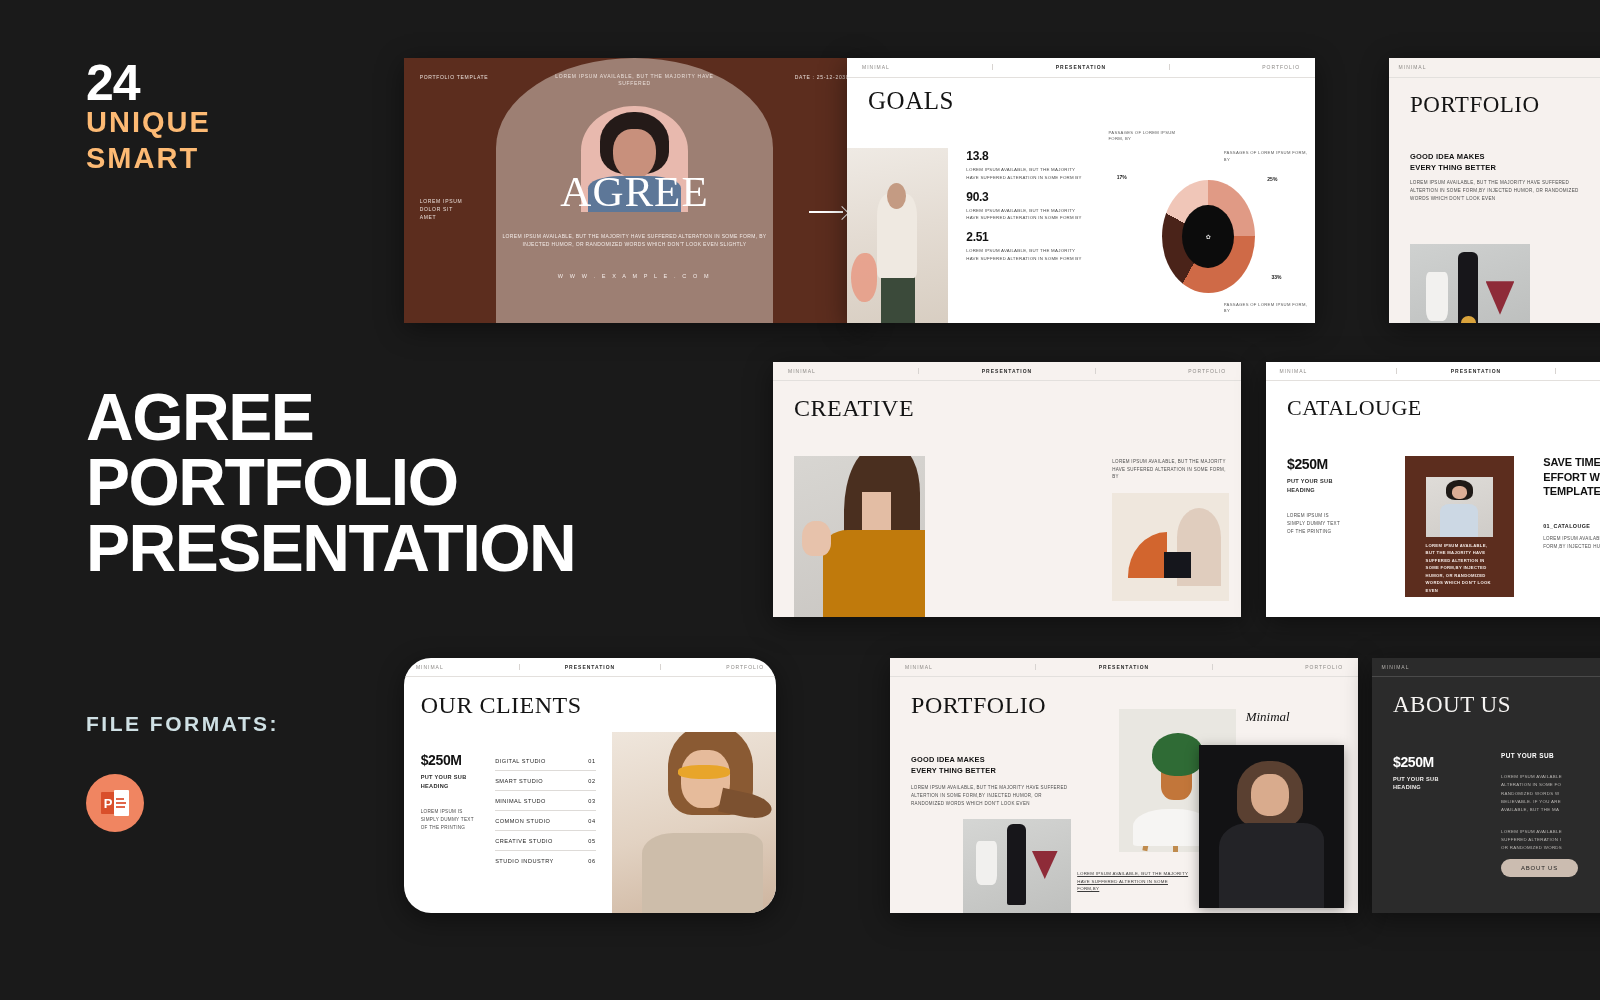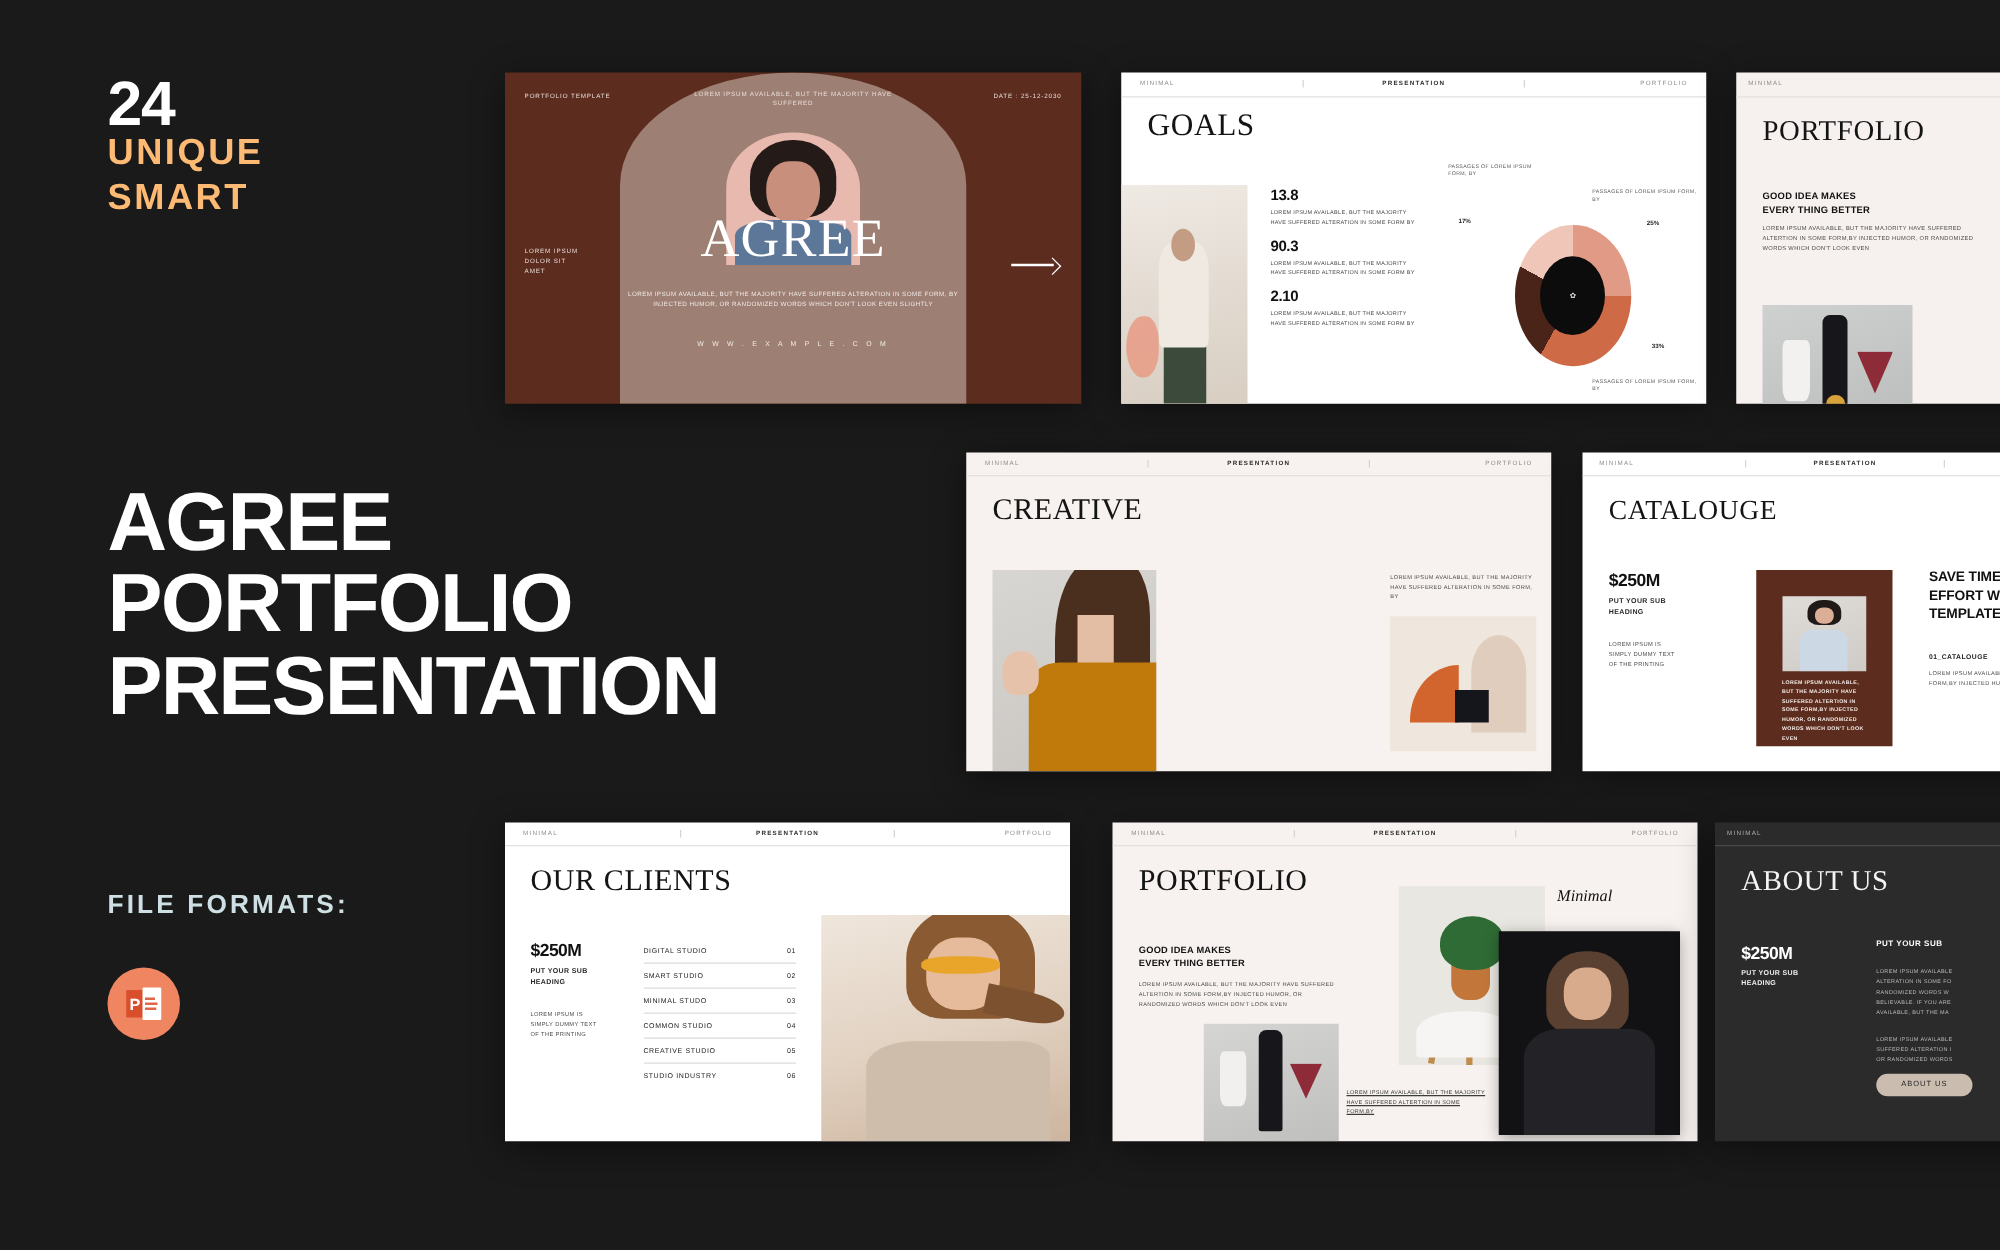"GOALS" #slide-goals { left: 897px -> 847px }
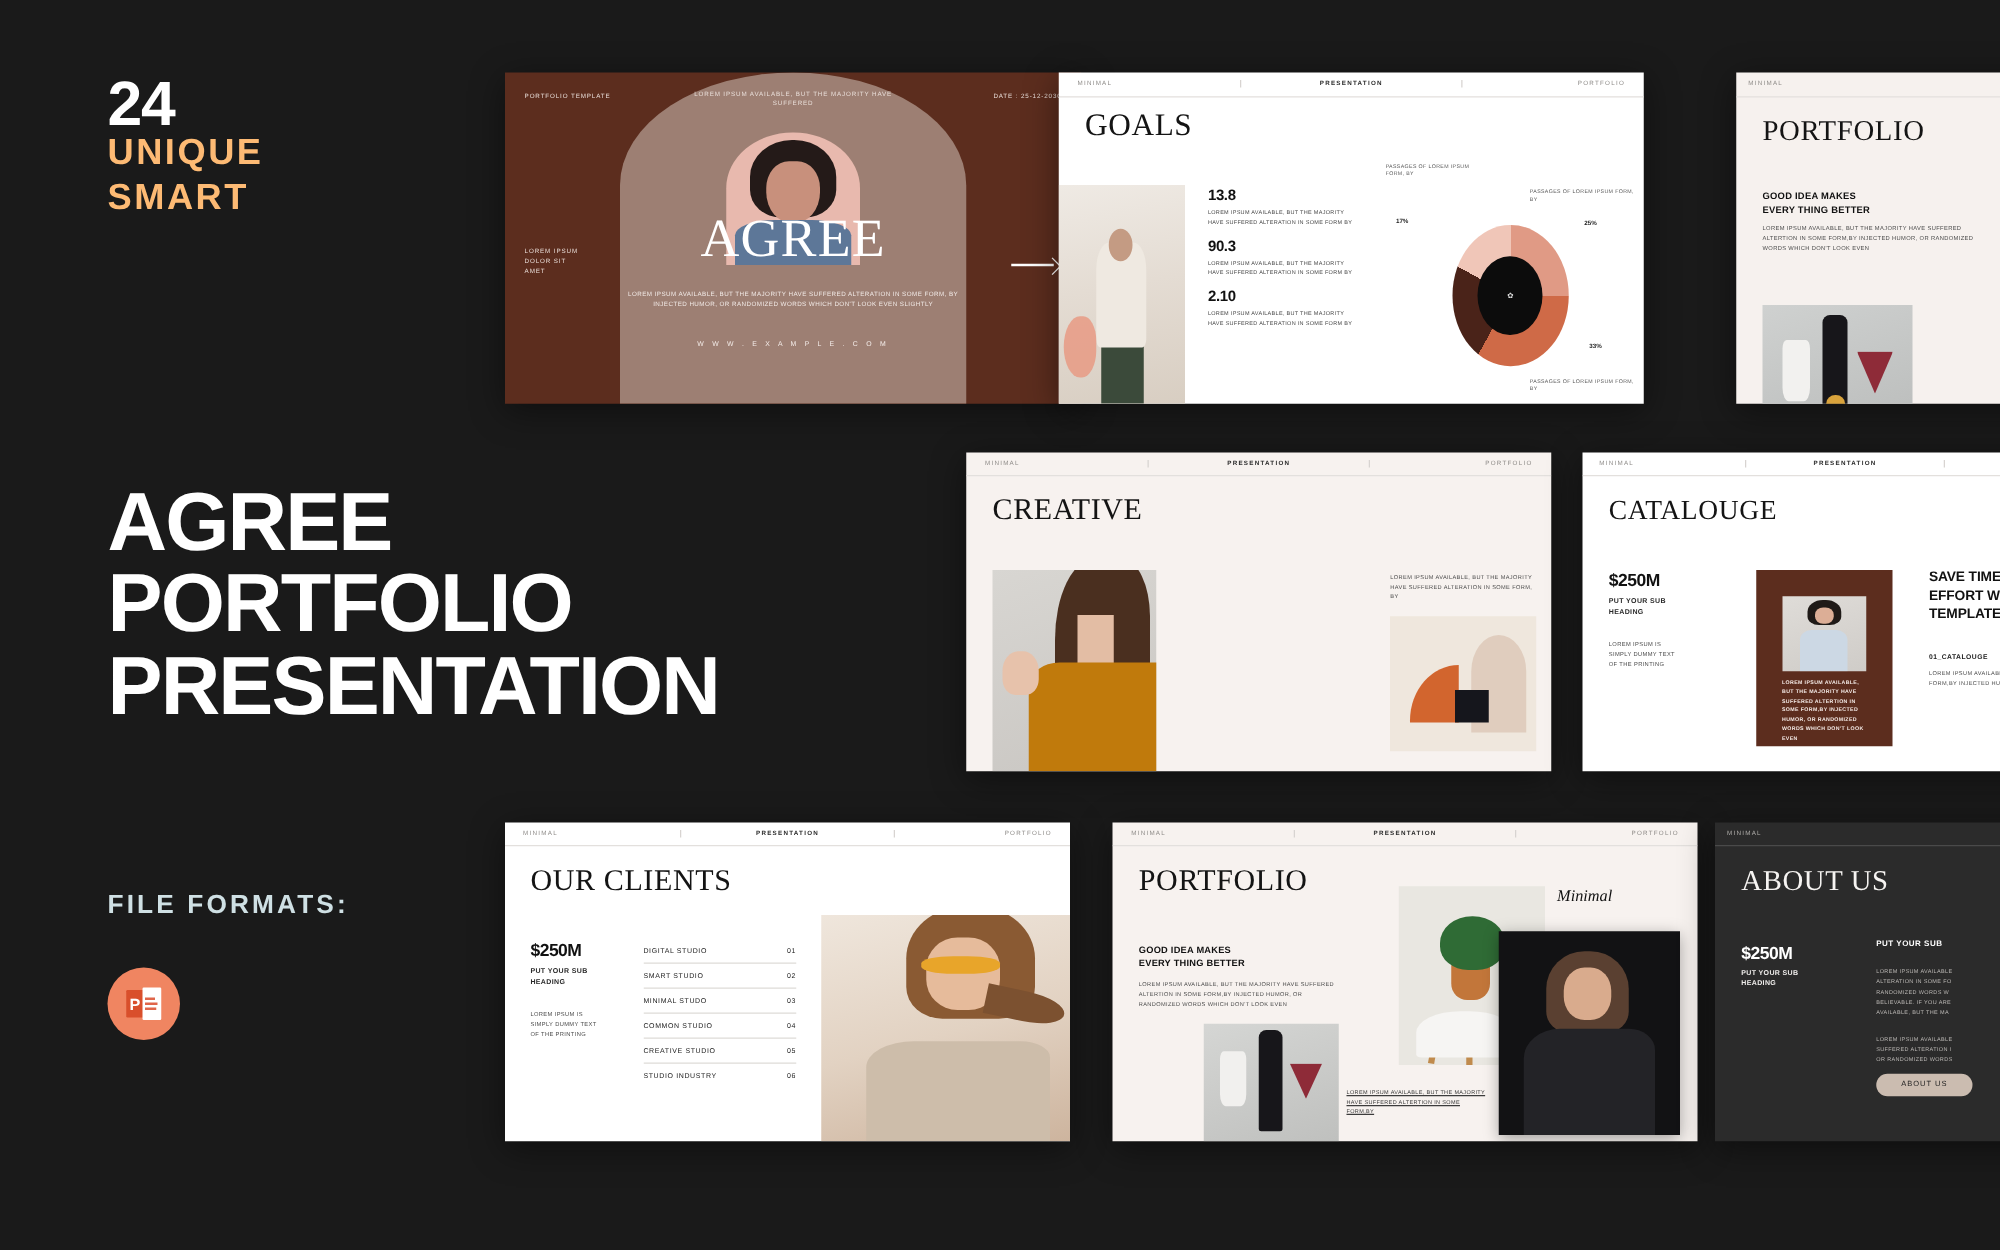"2.10" div.num { text: 2.10 -> 2.51 }
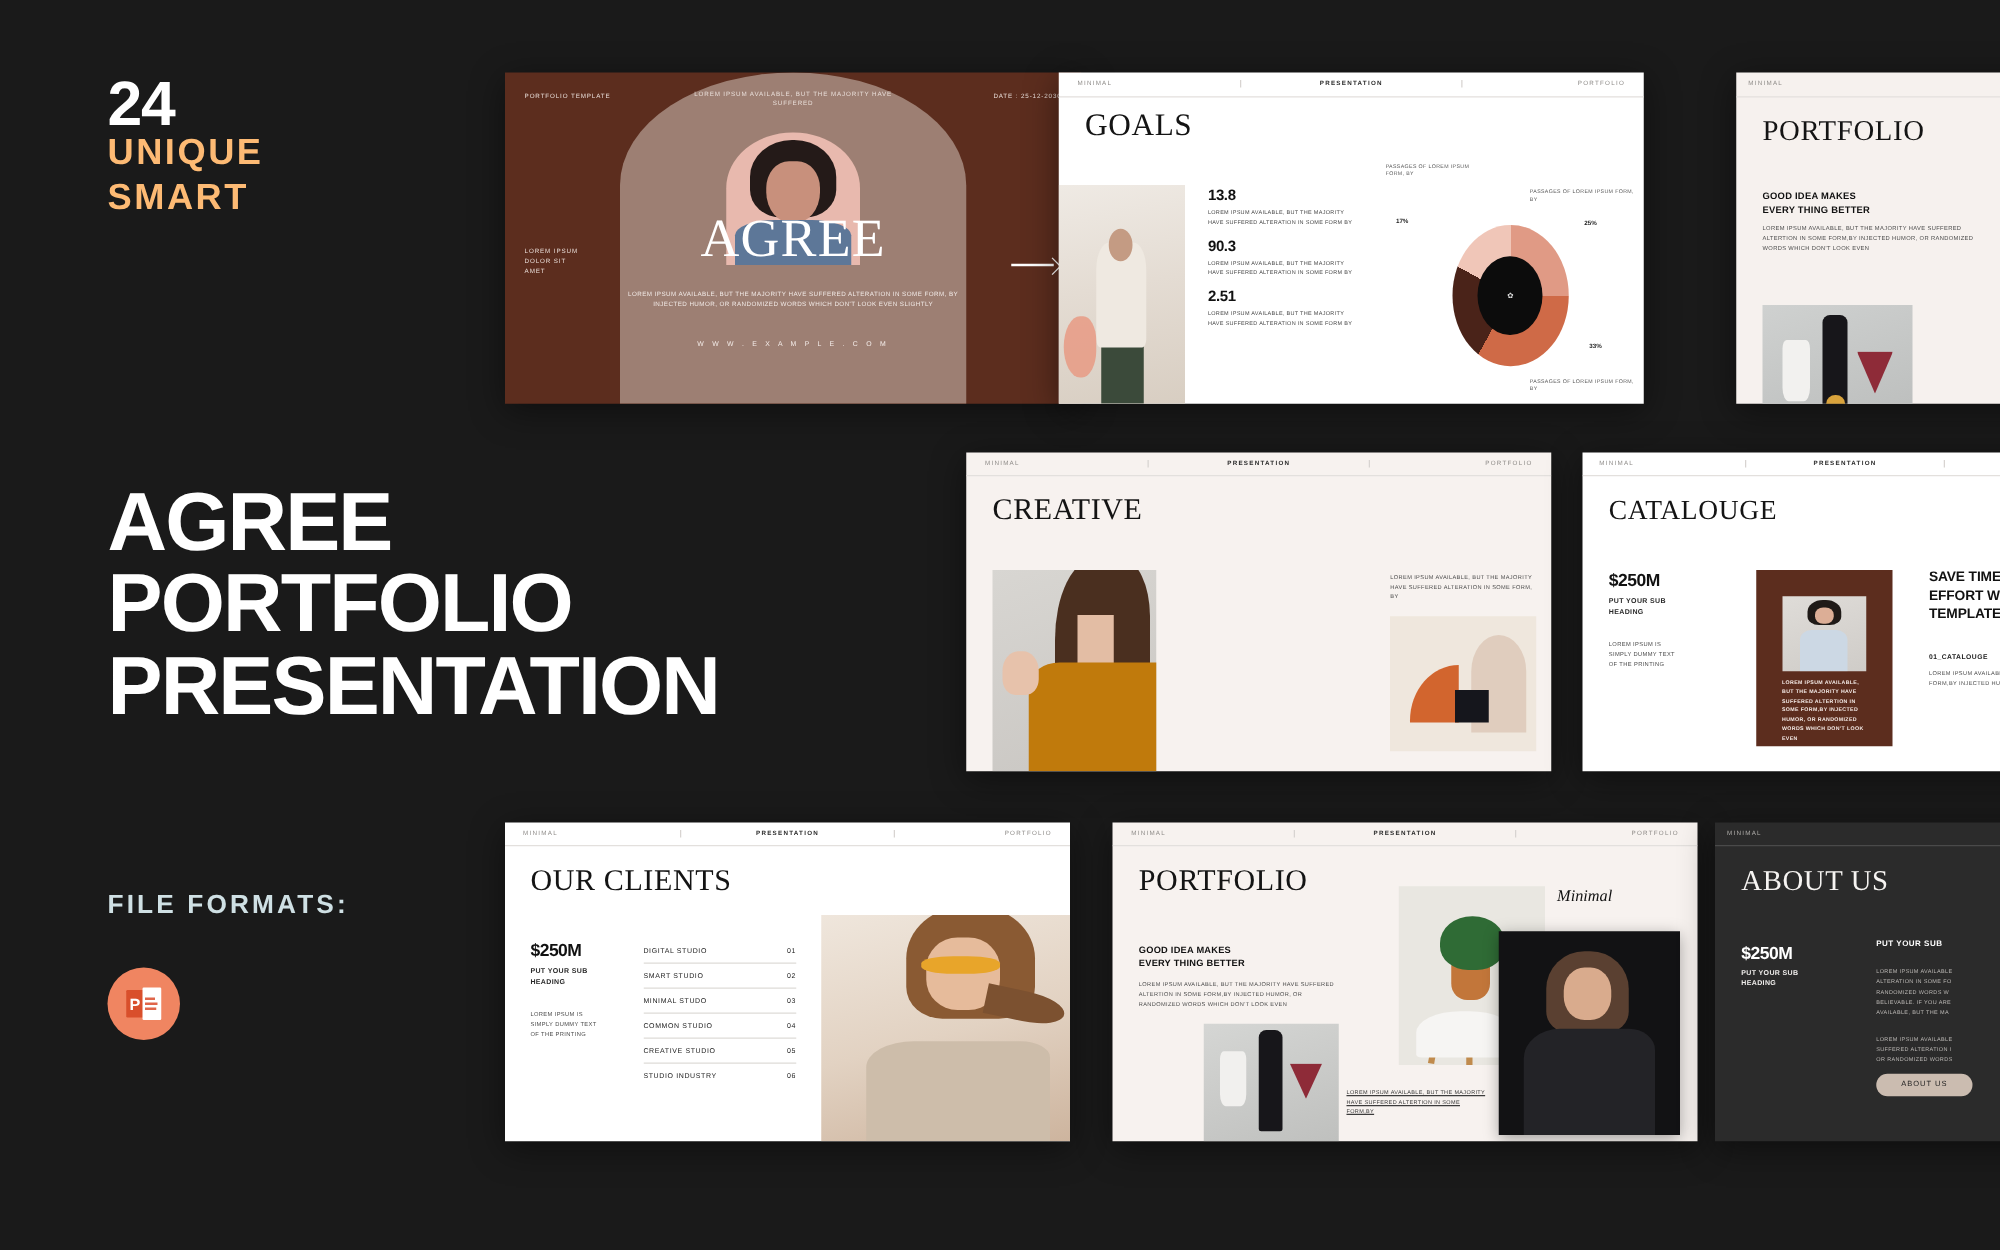"OUR CLIENTS" #slide-clients { border-radius: none -> 27px; width: 452px -> 372px }
